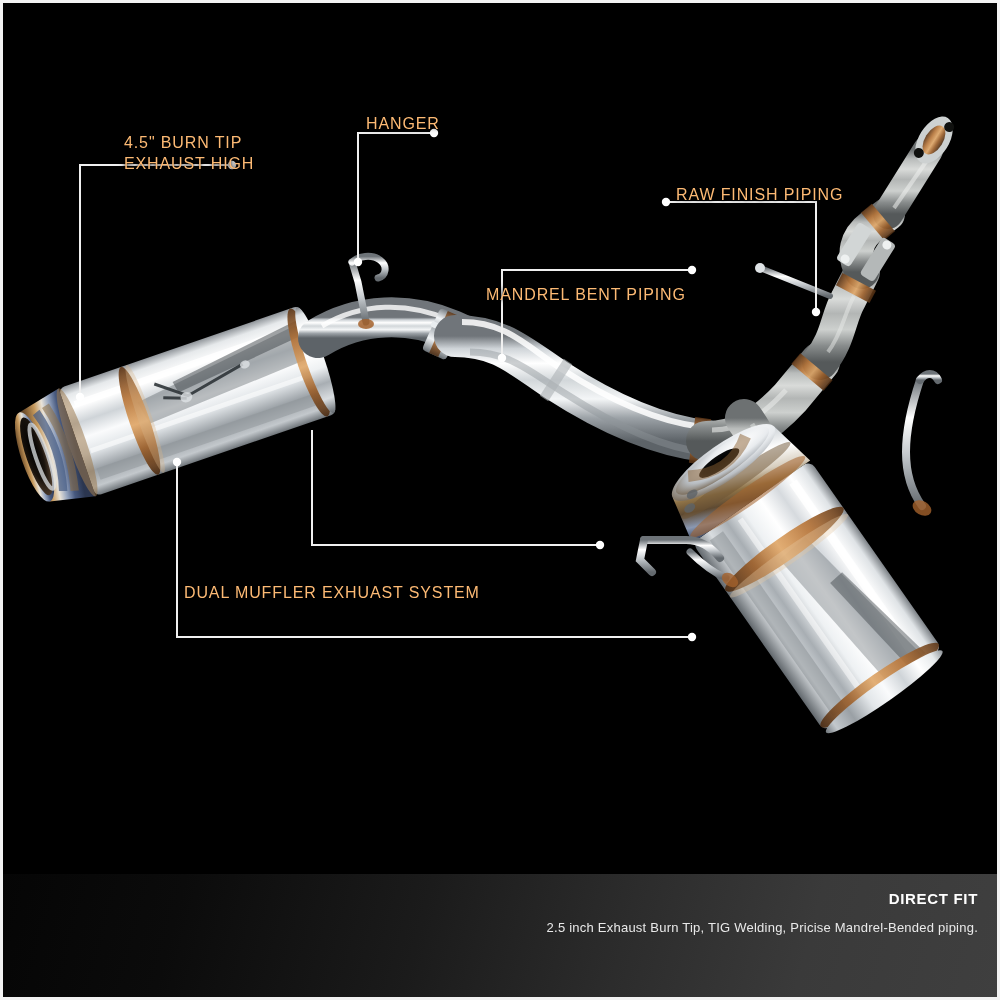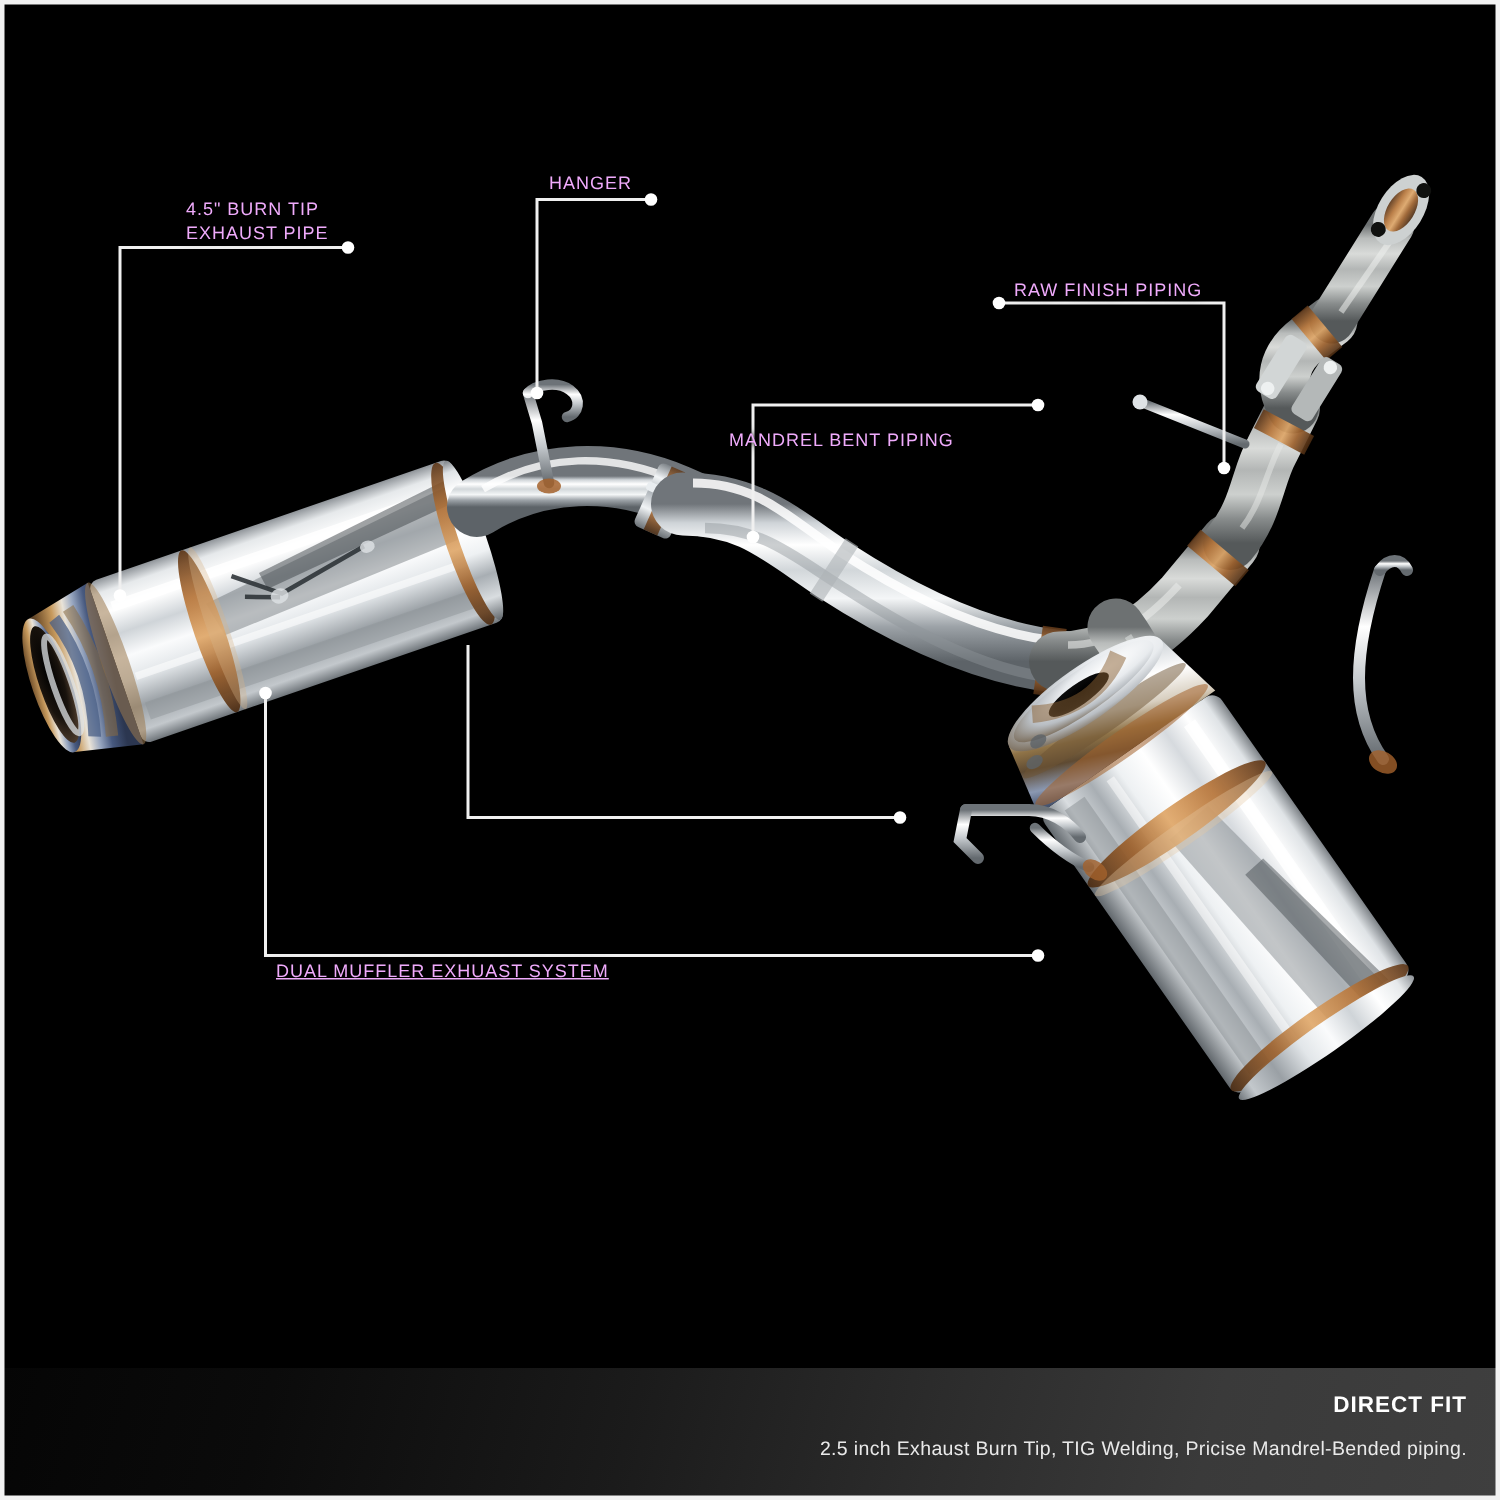"HANGER" .cal { color: #f0abfc -> #fdba74; font-size: 12px -> 16px }
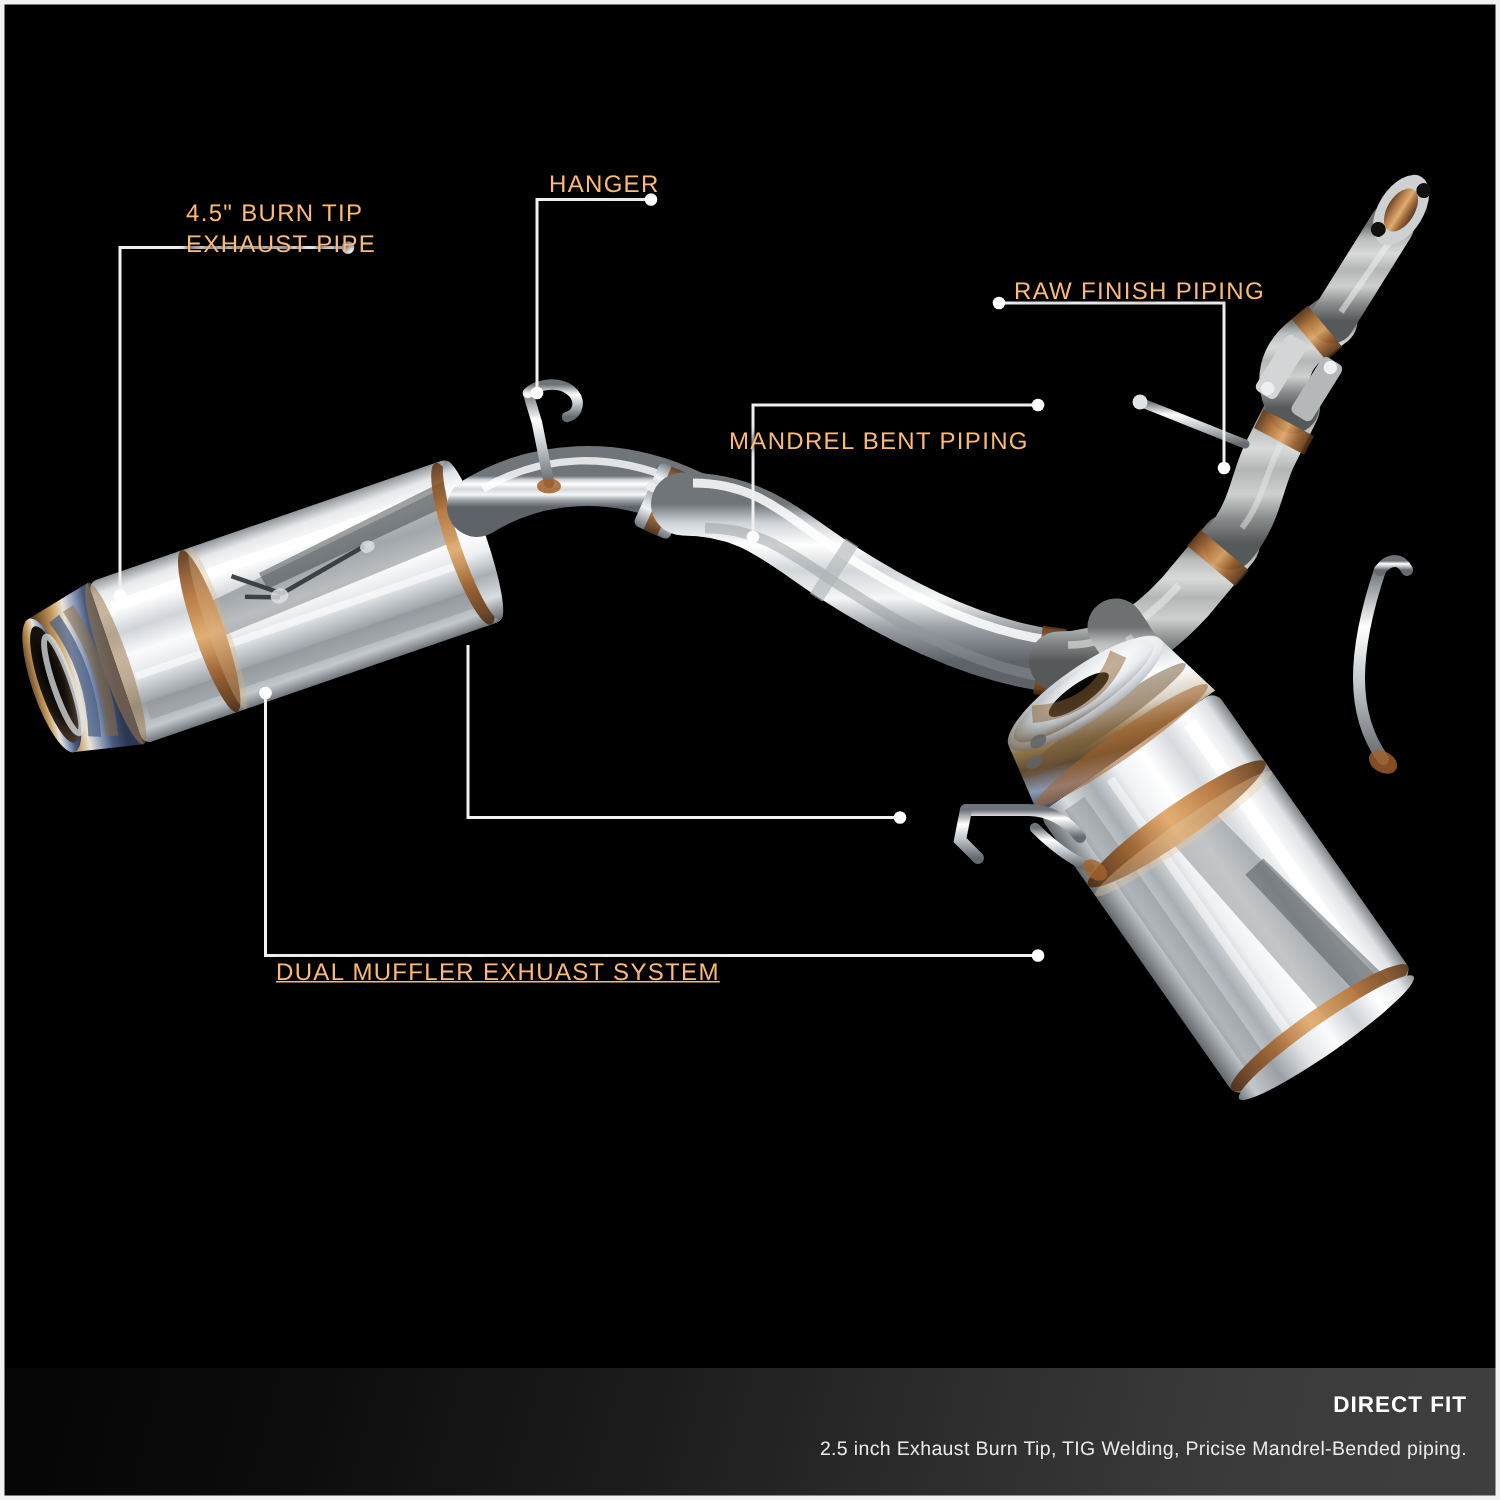"EXHAUST PIPE" div { text: PIPE -> HIGH }
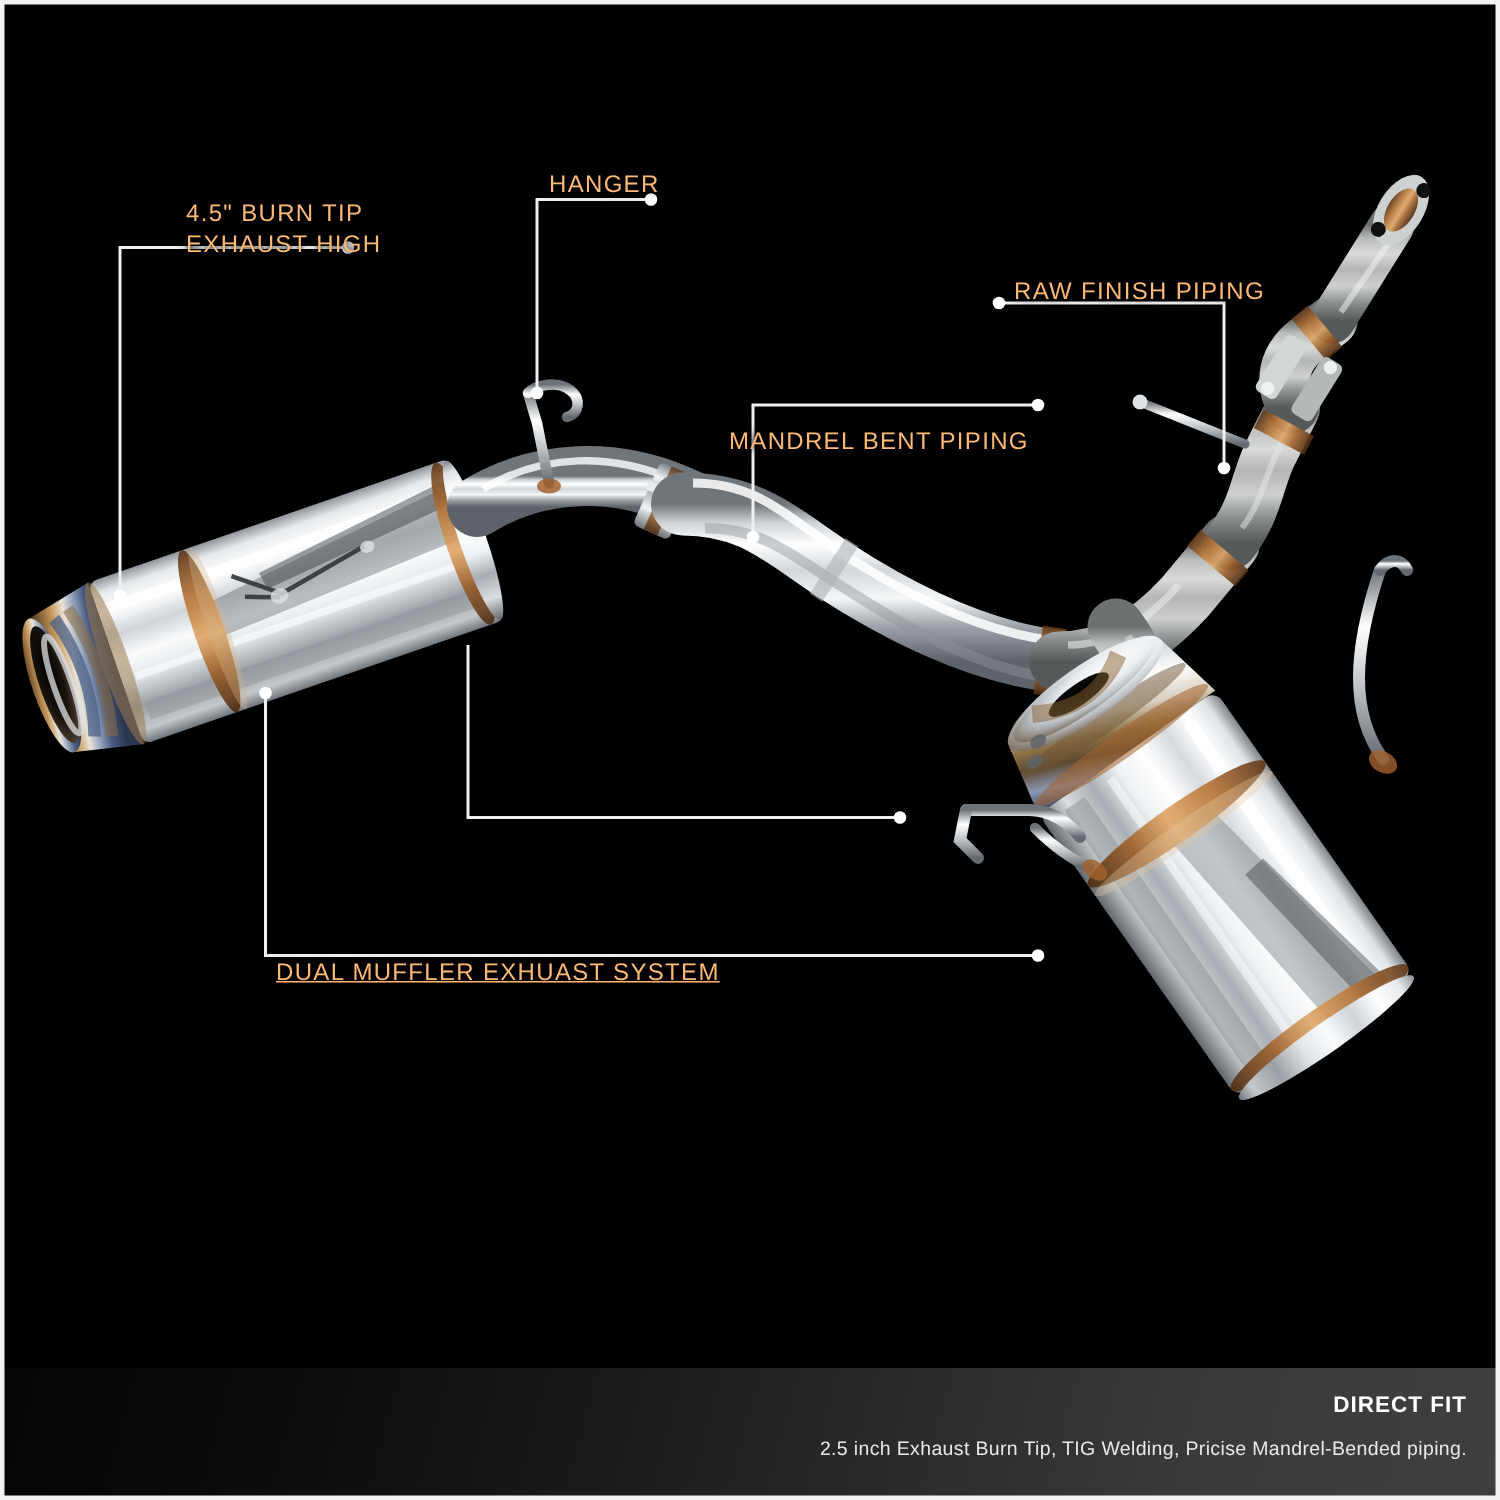"DUAL MUFFLER EXHUAST SYSTEM" div.cal { text-decoration: underline -> none; top: 640px -> 584px }
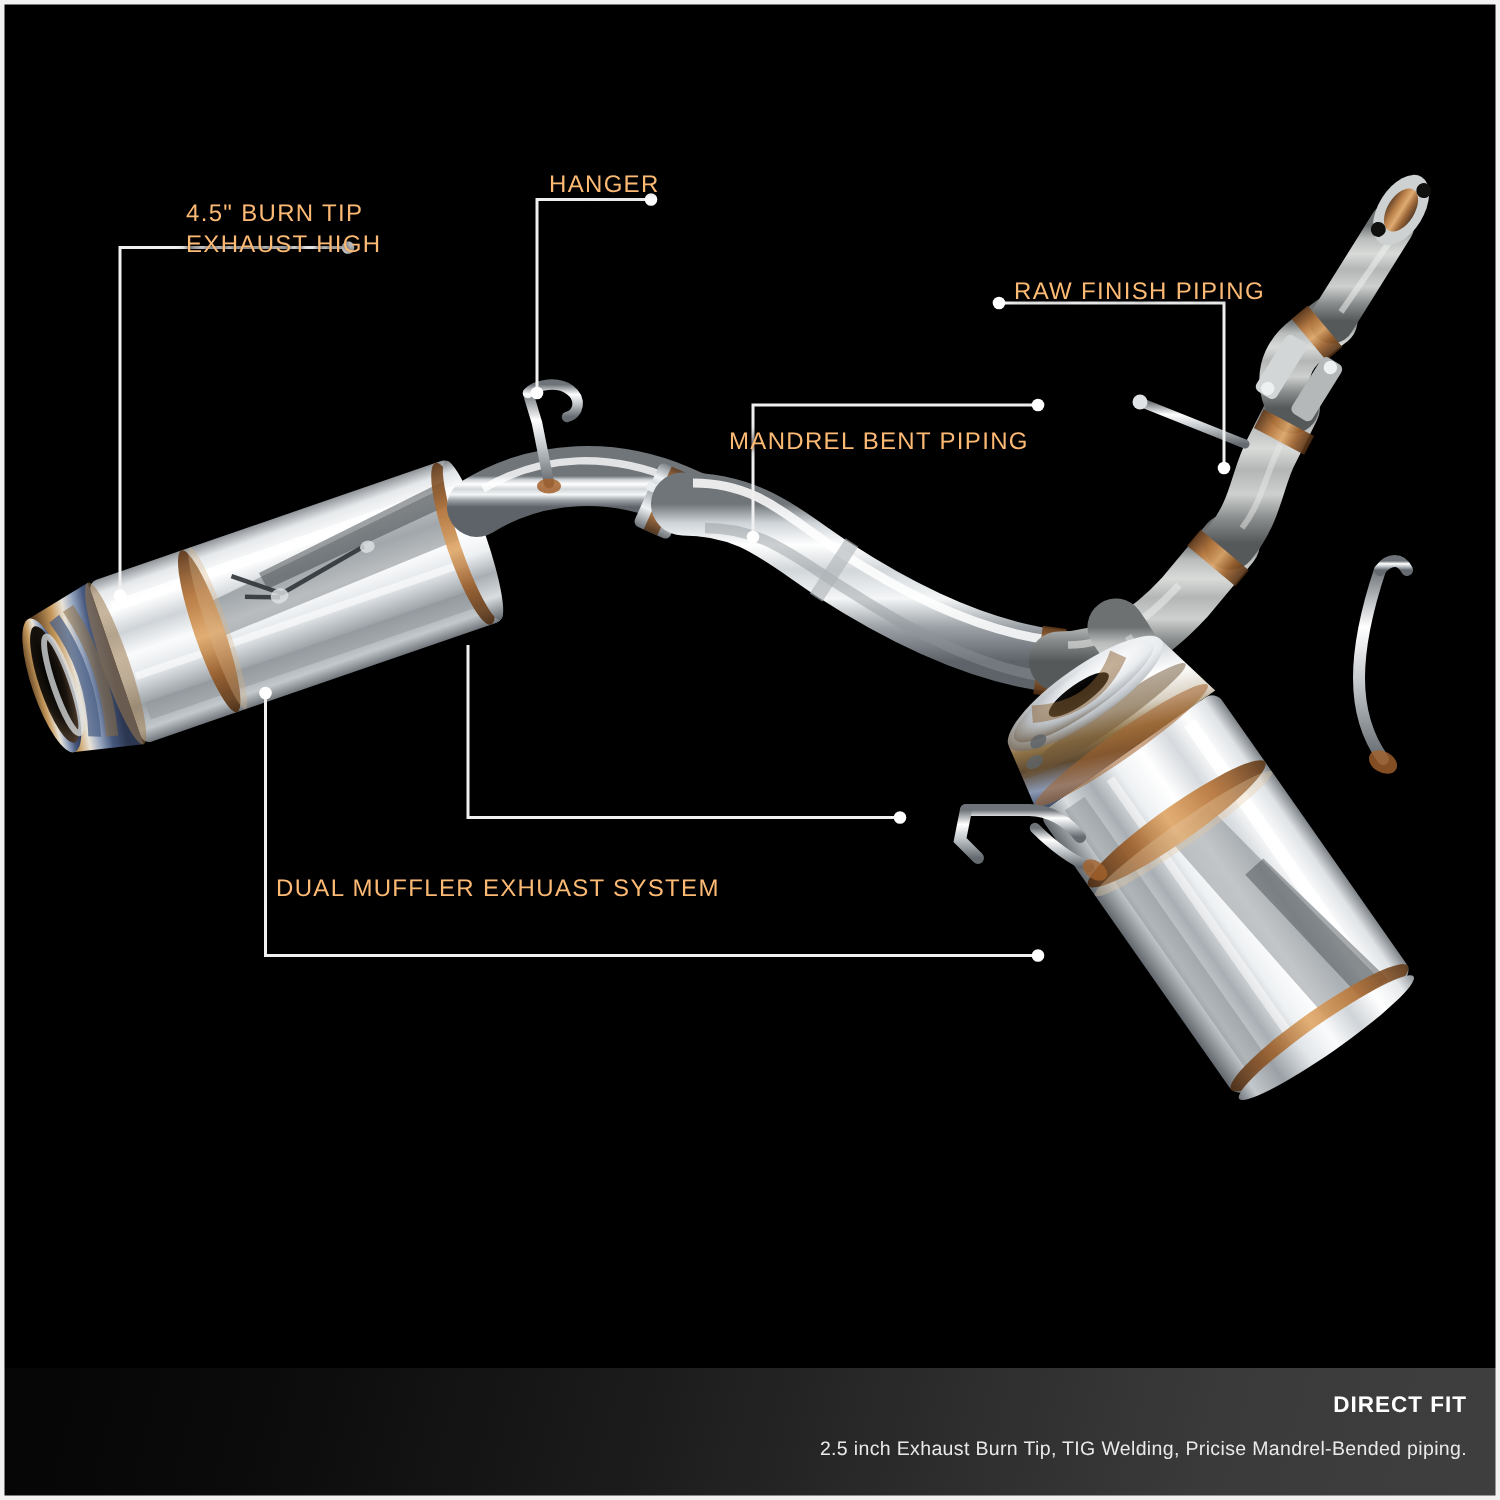"DIRECT FIT" #footer { height: 88px -> 126px }
